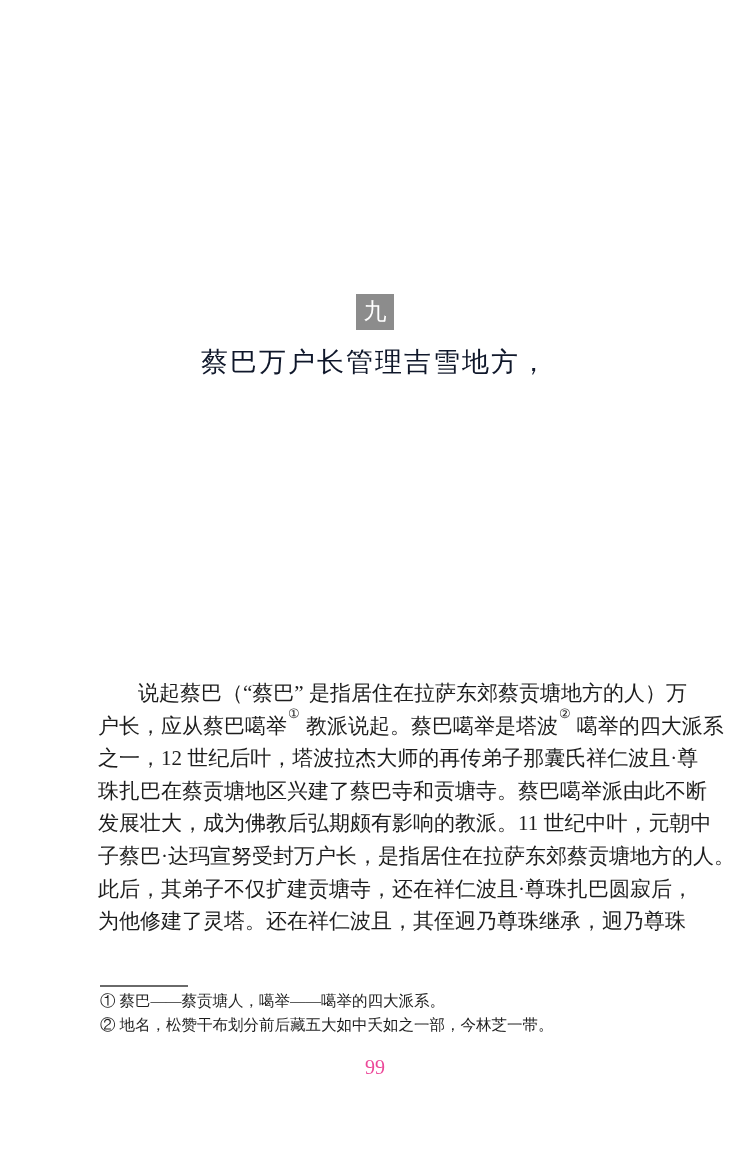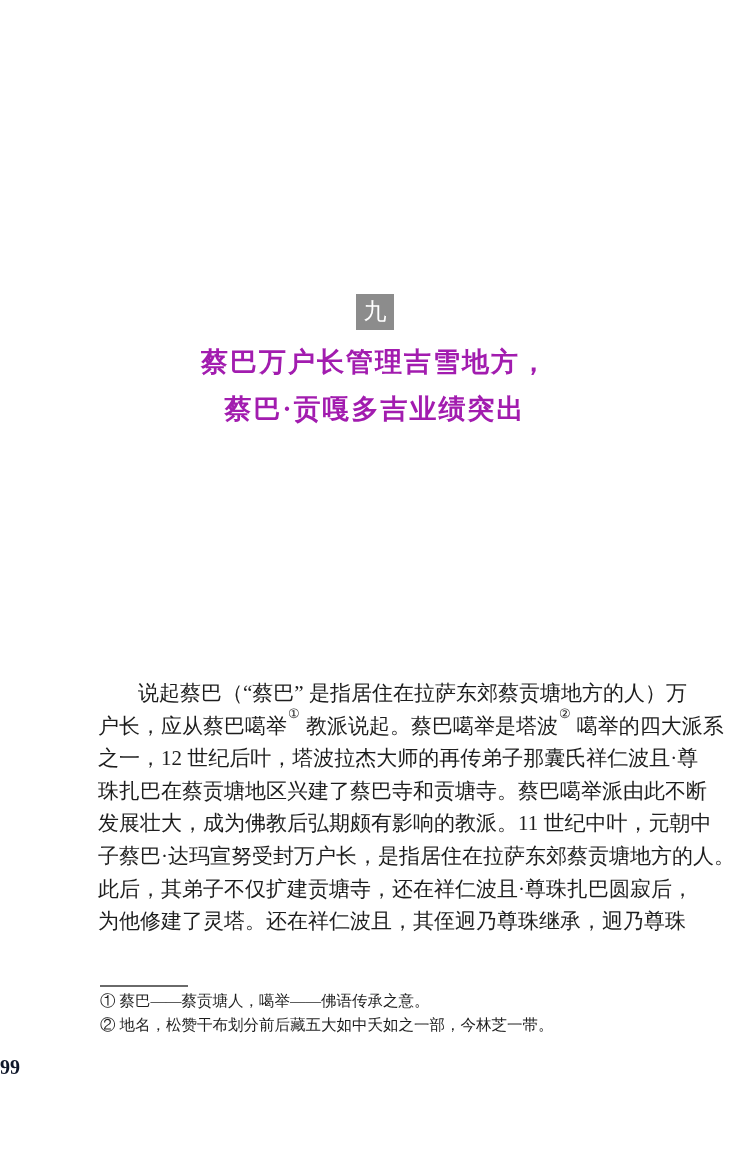"蔡巴万户长管理吉雪地方，" .title-line { color: #a21caf -> #0f172a; font-weight: bold -> normal }
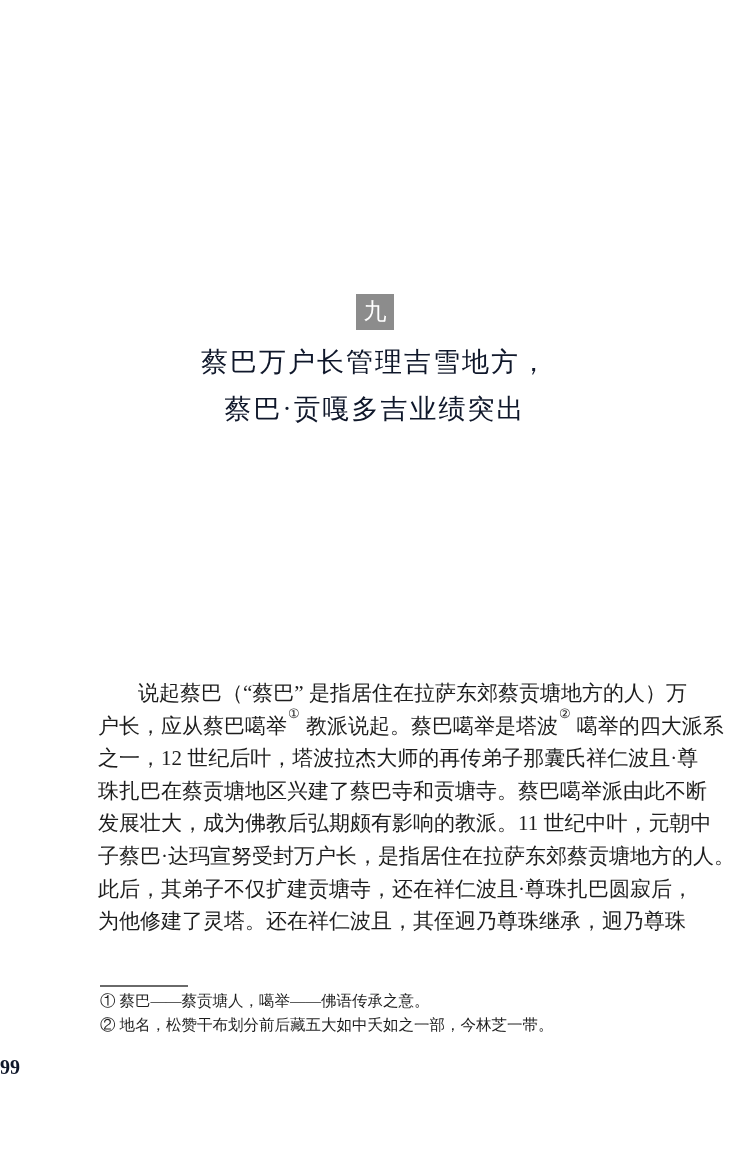"蔡巴·贡嘎多吉业绩突出" div.title-line { html: <div>蔡巴·贡嘎多吉业绩突出</div> -> none }
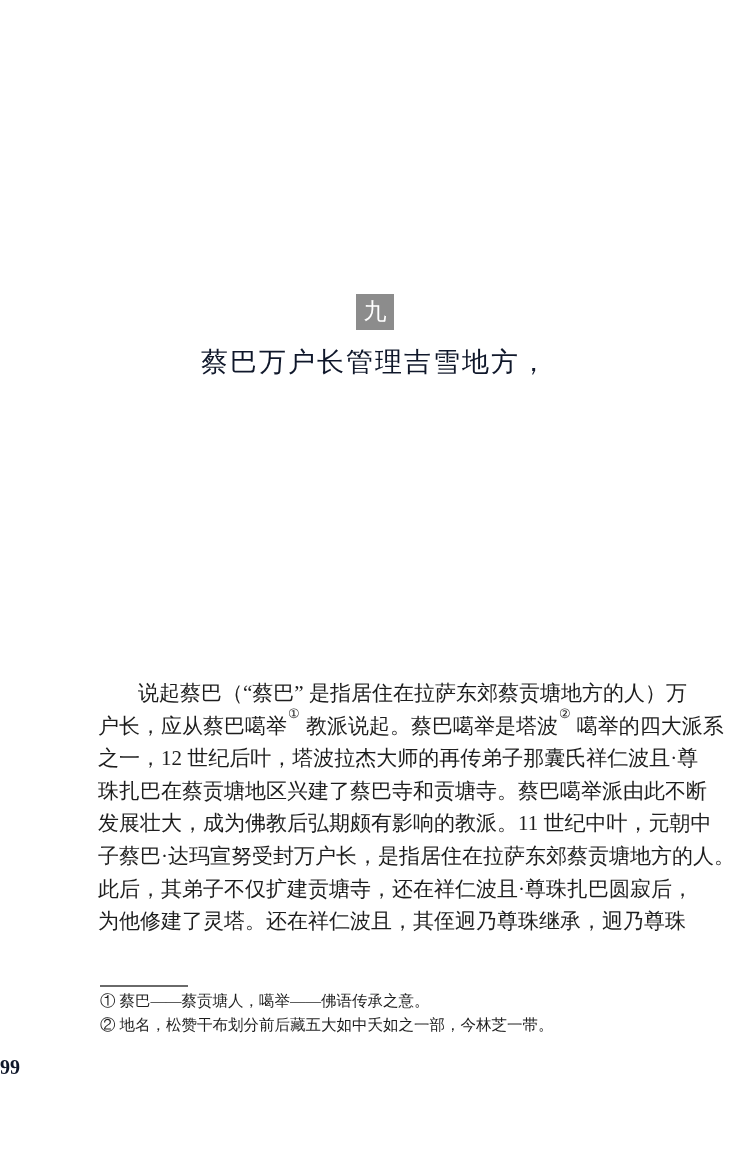"① 蔡巴——蔡贡塘人，噶举——佛语传承之意。" div.footnote-line { text: 佛语传承之意 -> 噶举的四大派系 }
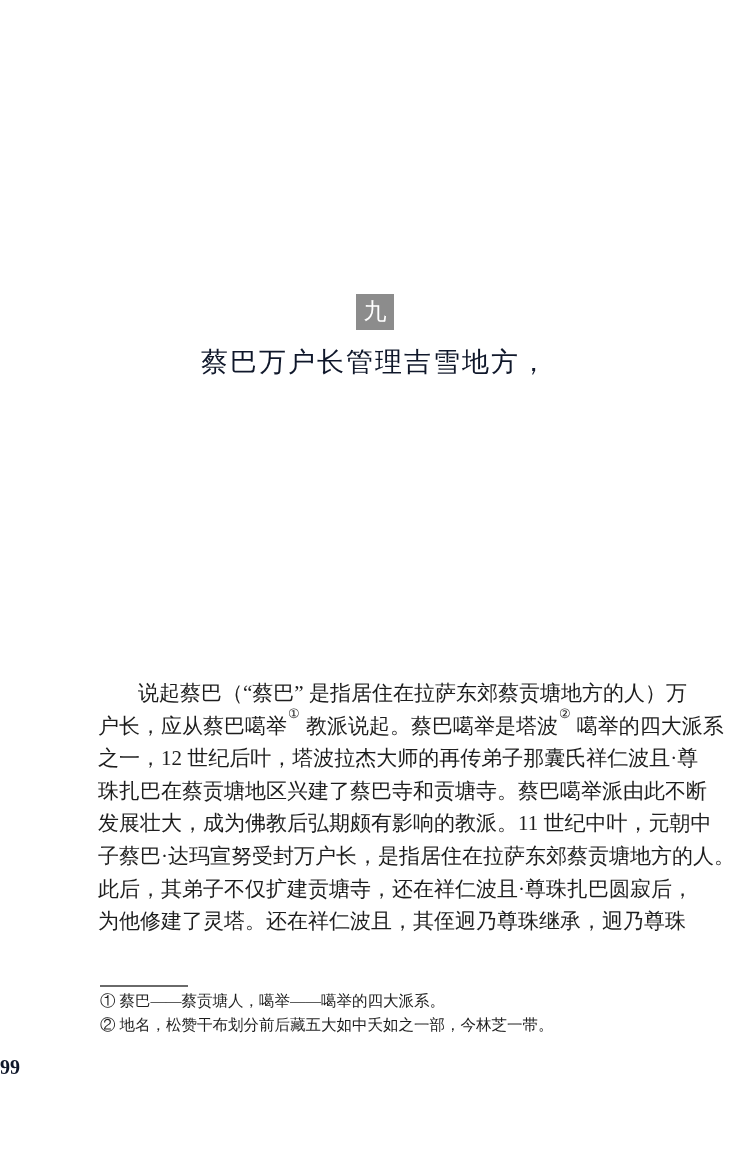"99" .page-number { color: #0f172a -> #ec4899; font-weight: bold -> none; text-align: left -> center }
